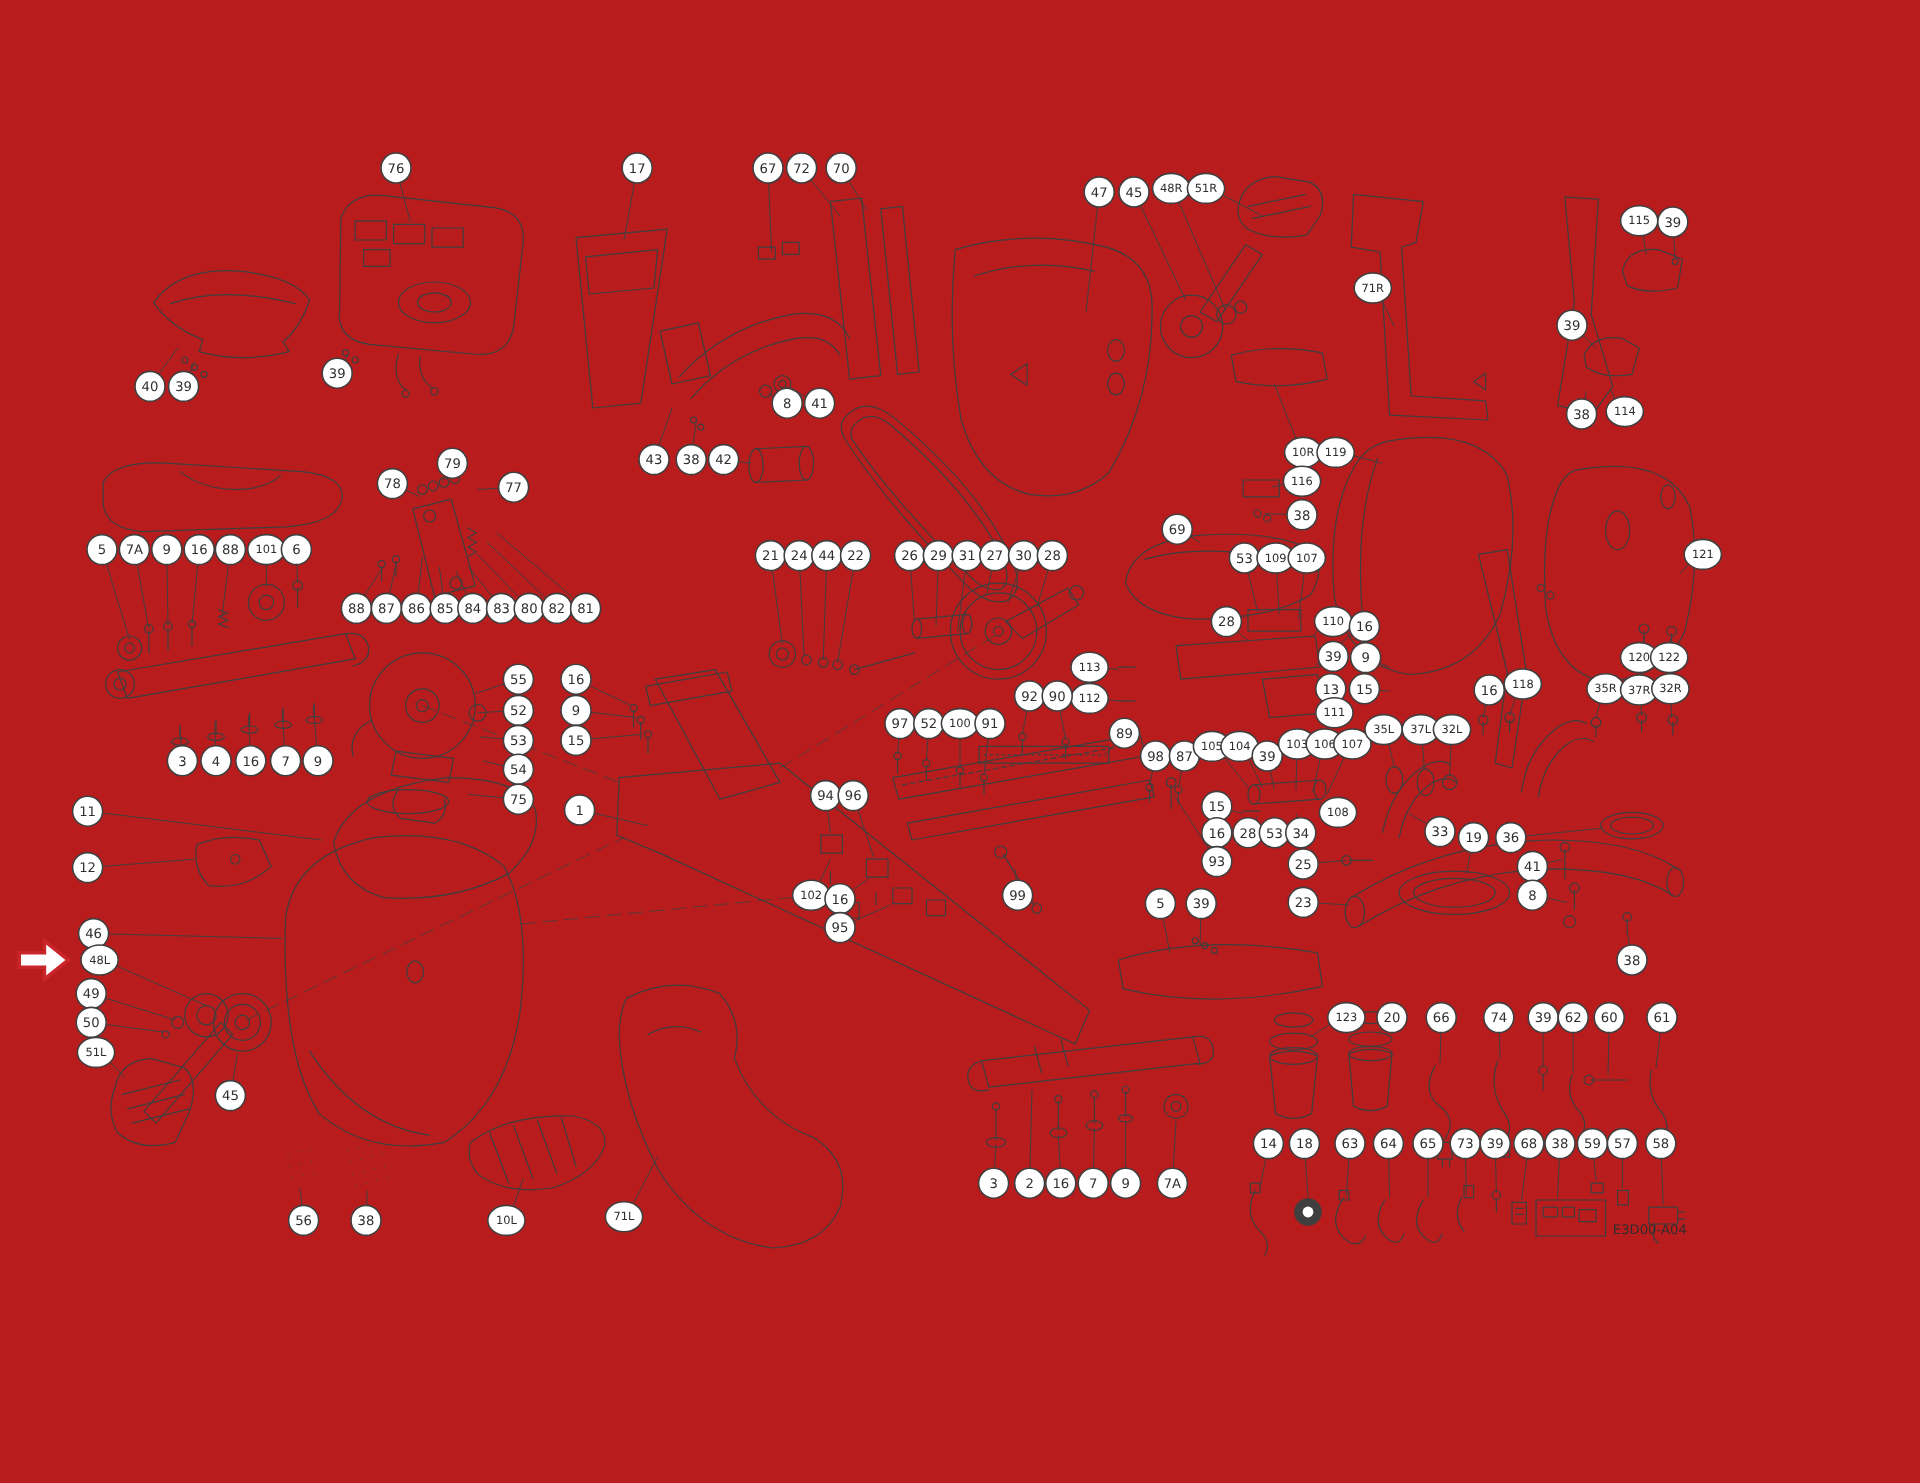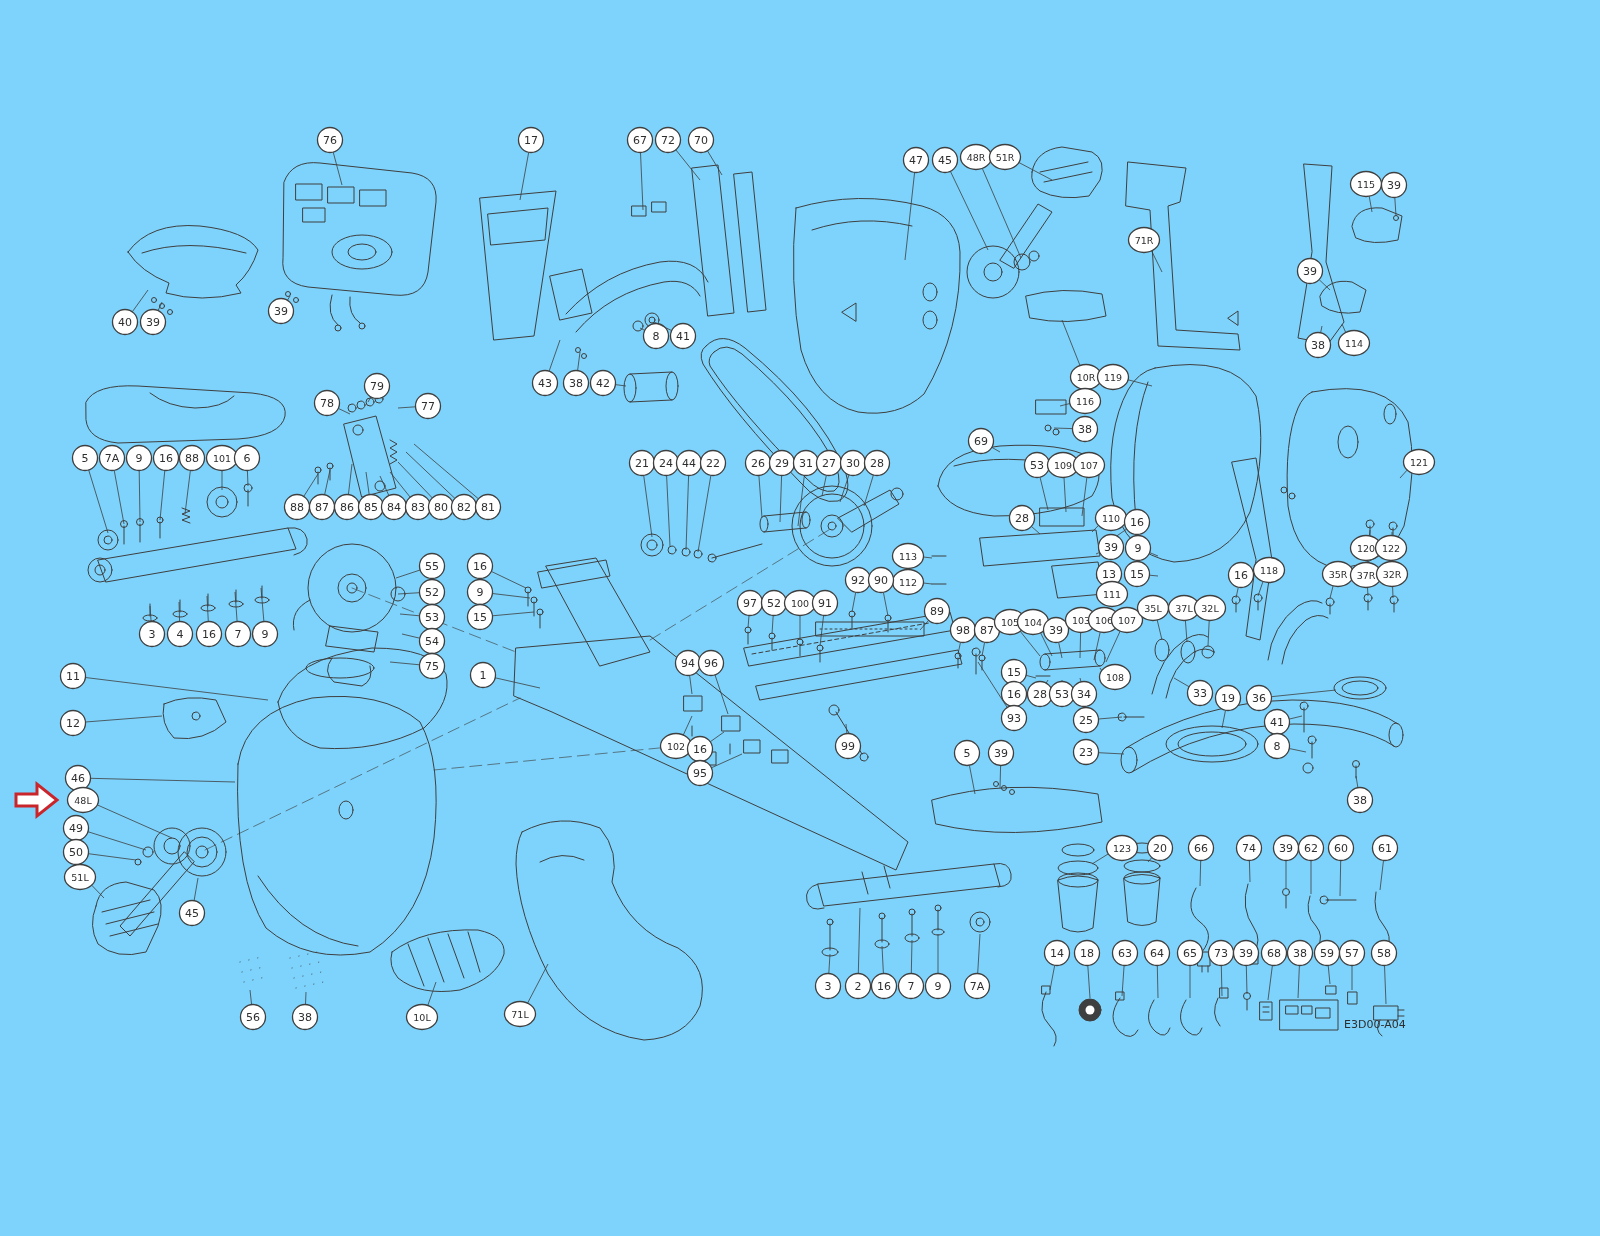"76" .stage { background: #7dd3fc -> #b91c1c }
